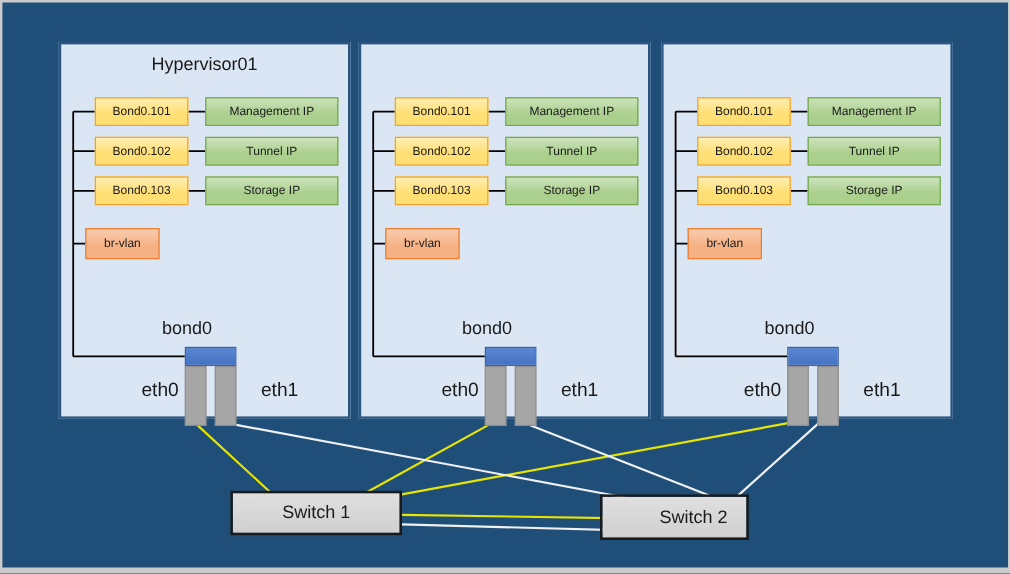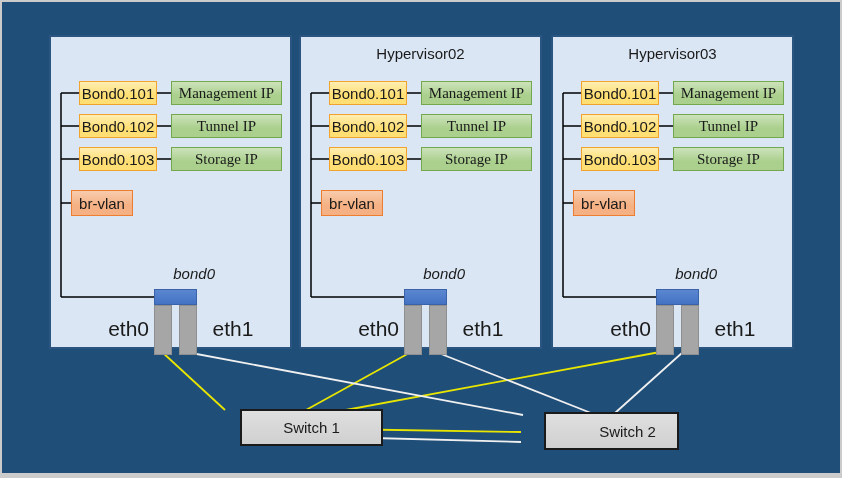"Hypervisor01" div.ptitle { html: none -> <div>Hypervisor01</div> }
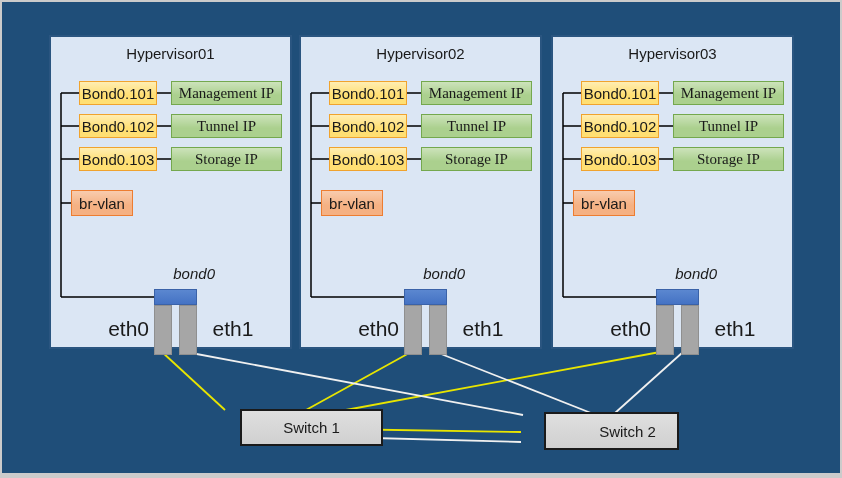"Hypervisor02" div.ptitle { html: <div>Hypervisor02</div> -> none }
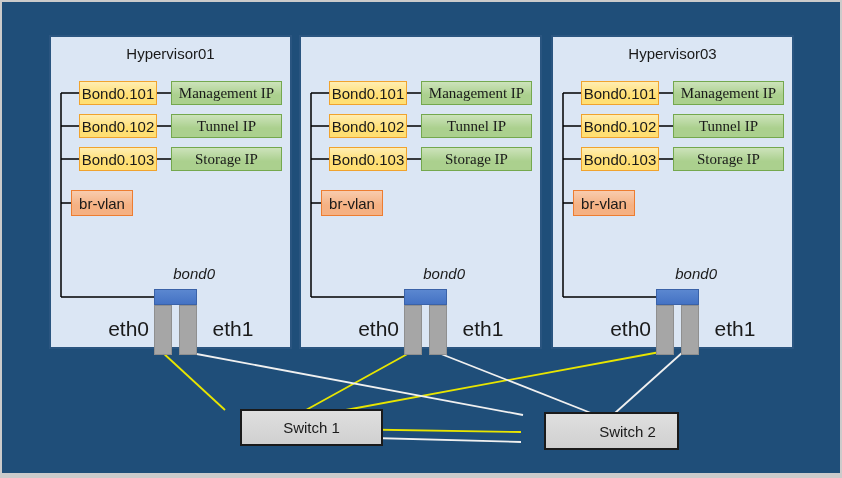"Hypervisor03" div.ptitle { html: <div>Hypervisor03</div> -> none }
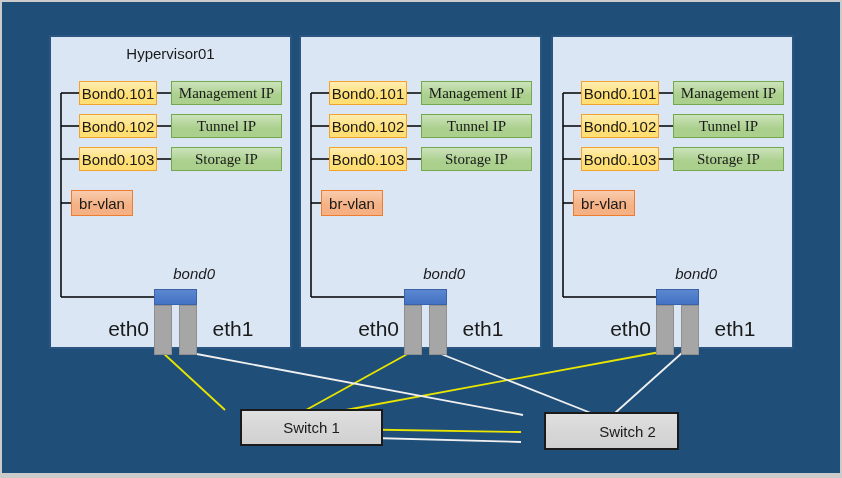"Bond0.101" .vlan-box,.ip-box,.bridge-box { font-size: 15px -> 10px }
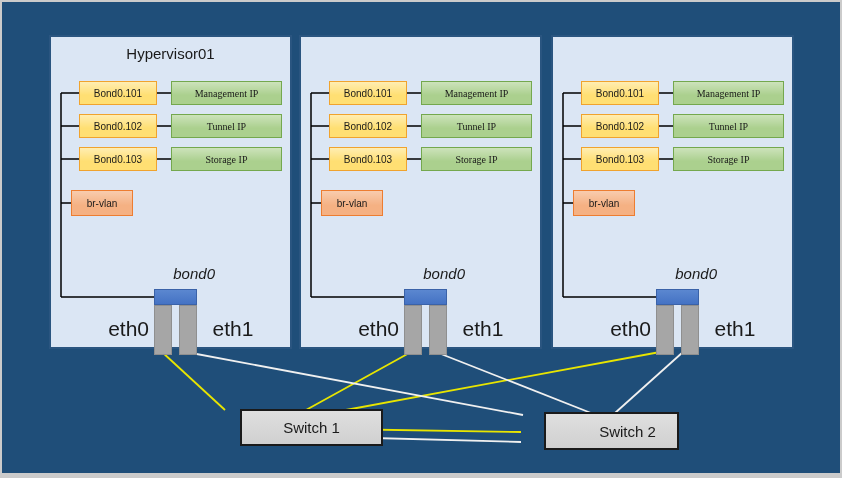"Management IP" .ip-box { font-family: Liberation Serif, serif -> none }
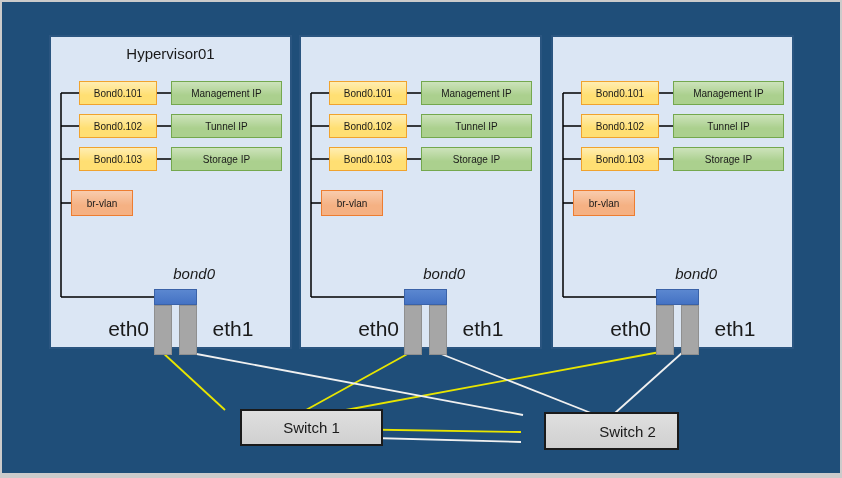"bond0" .bond-label { font-style: italic -> none; text-align: right -> left }
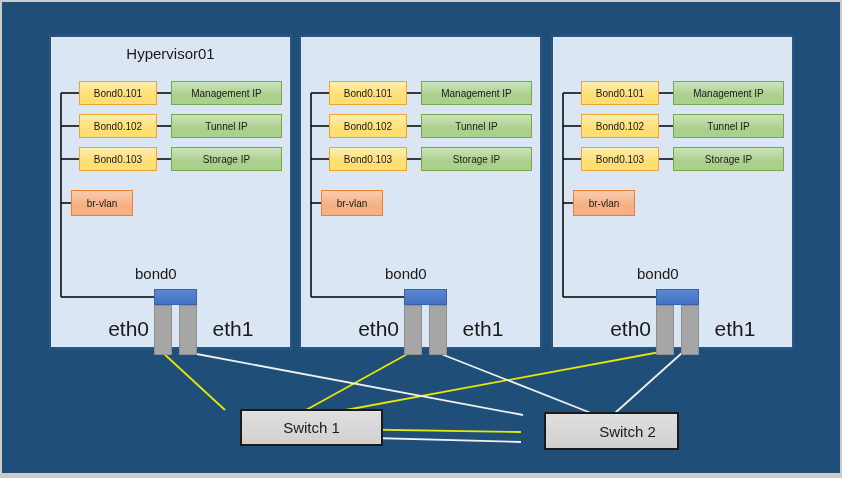"eth0" .nic-label { font-size: 21px -> 16px }
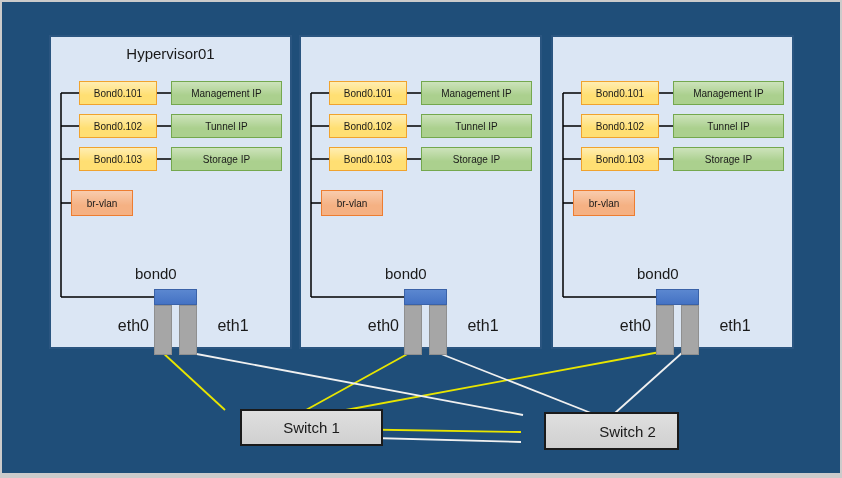"Switch 1" #switch-1 { margin-left: 48px -> none }
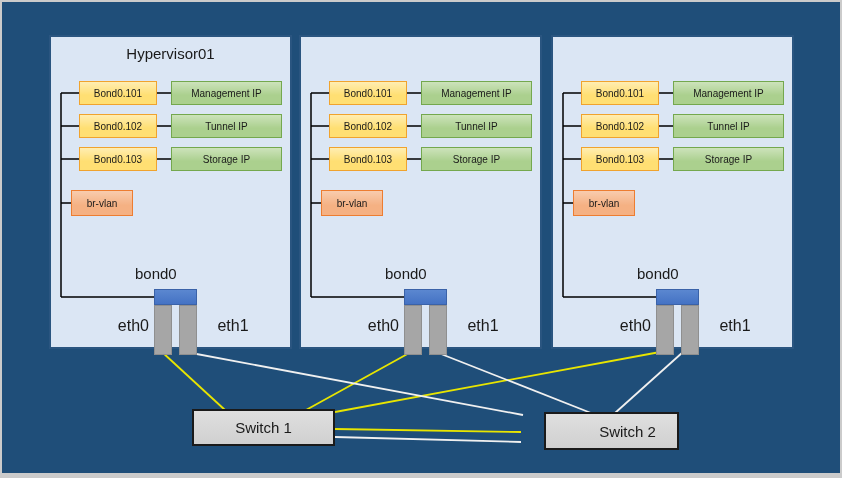"Switch 2" #switch-2 { left: 542px -> 498px; width: 135px -> 124px }
